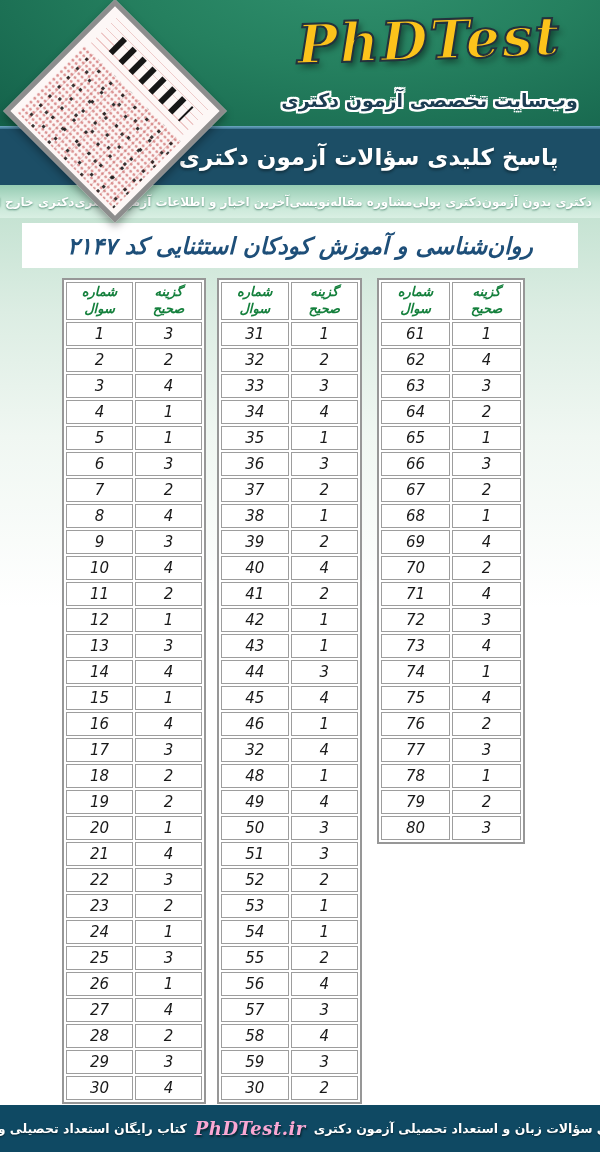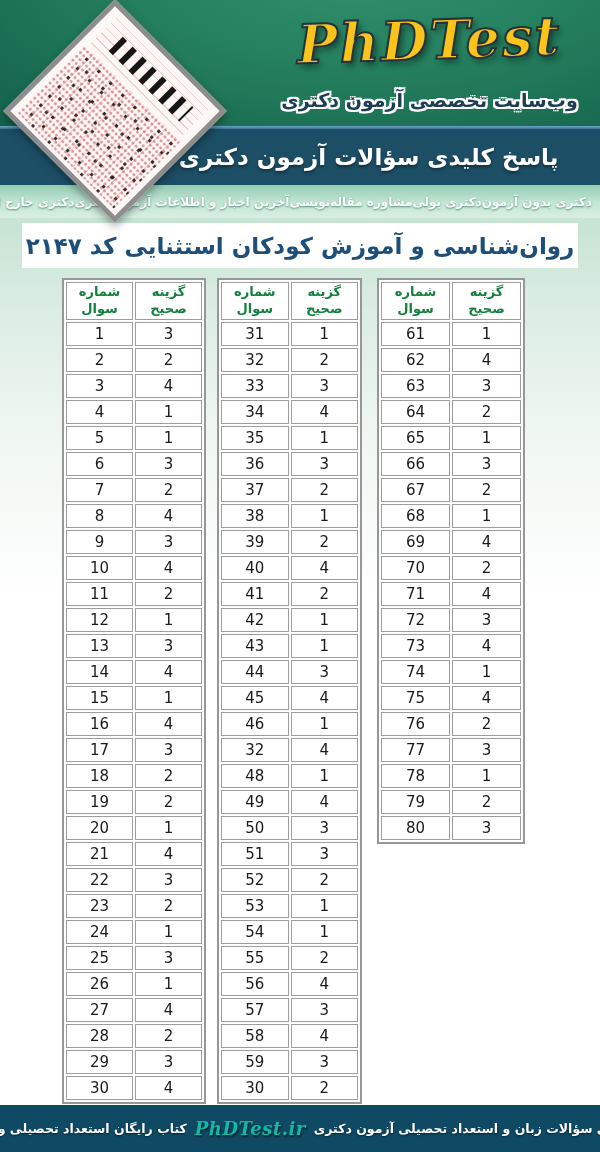"روان‌شناسی و آموزش کودکان استثنایی" .main { font-style: none -> italic }
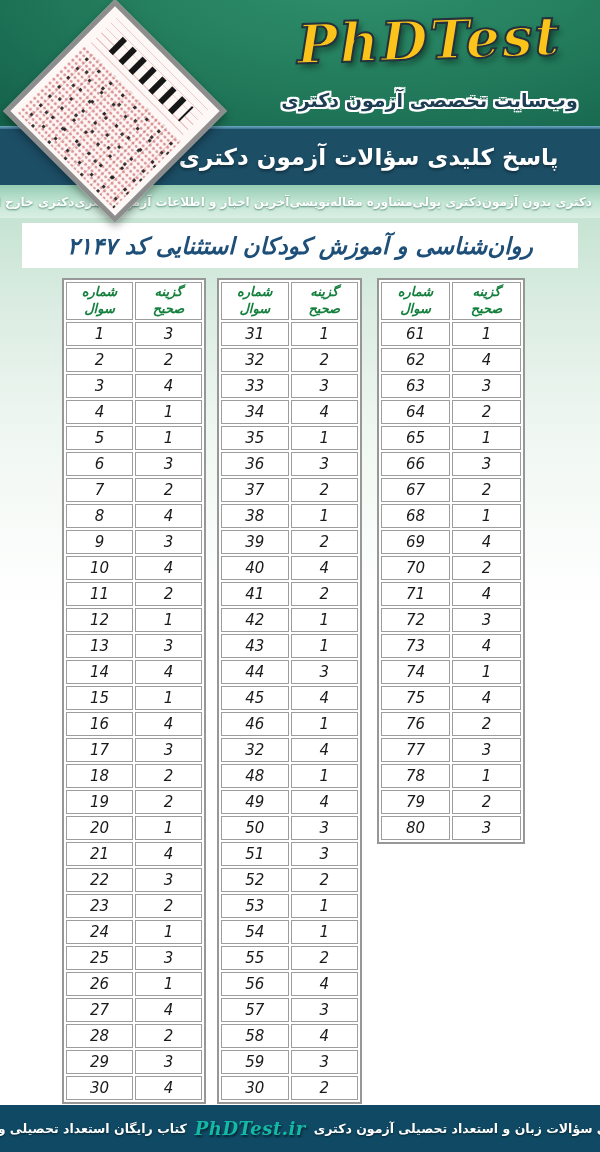"PhDTest.ir" .footer-link { color: #14b8a6 -> #f9a8d4 }
